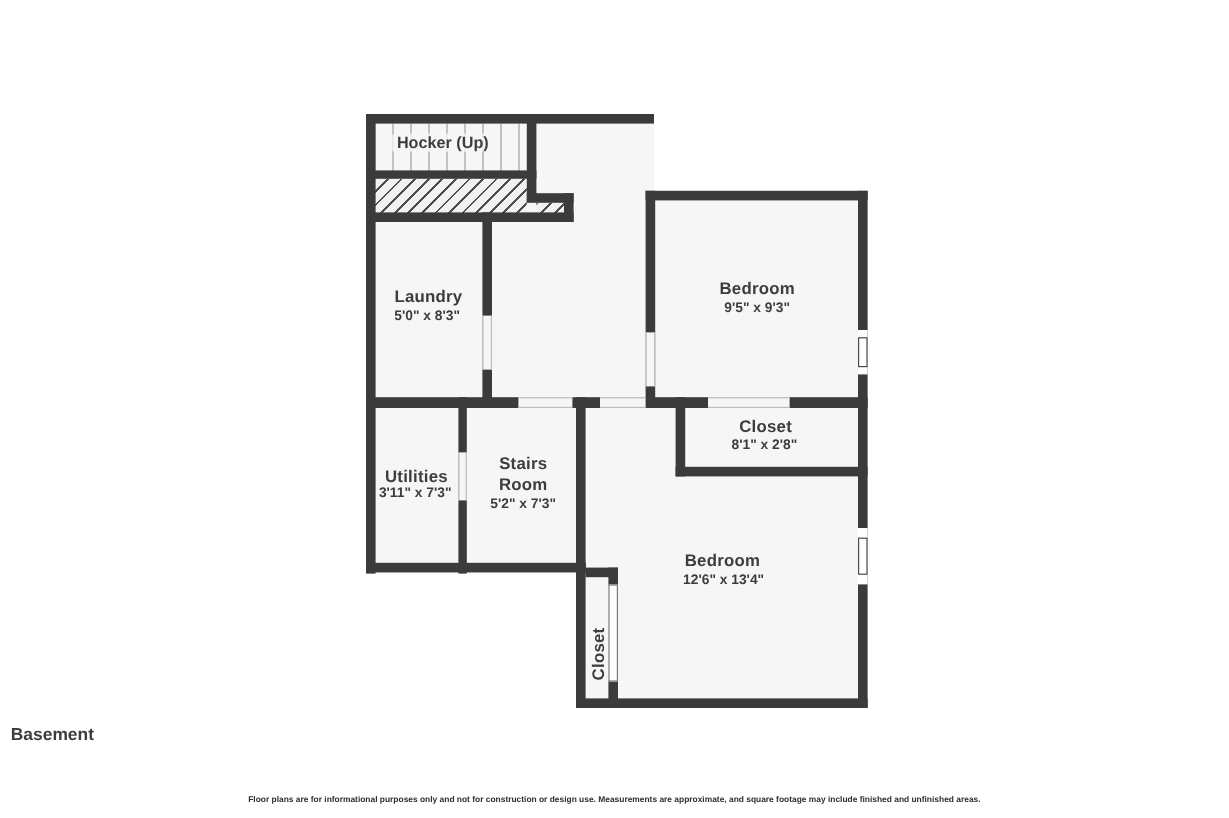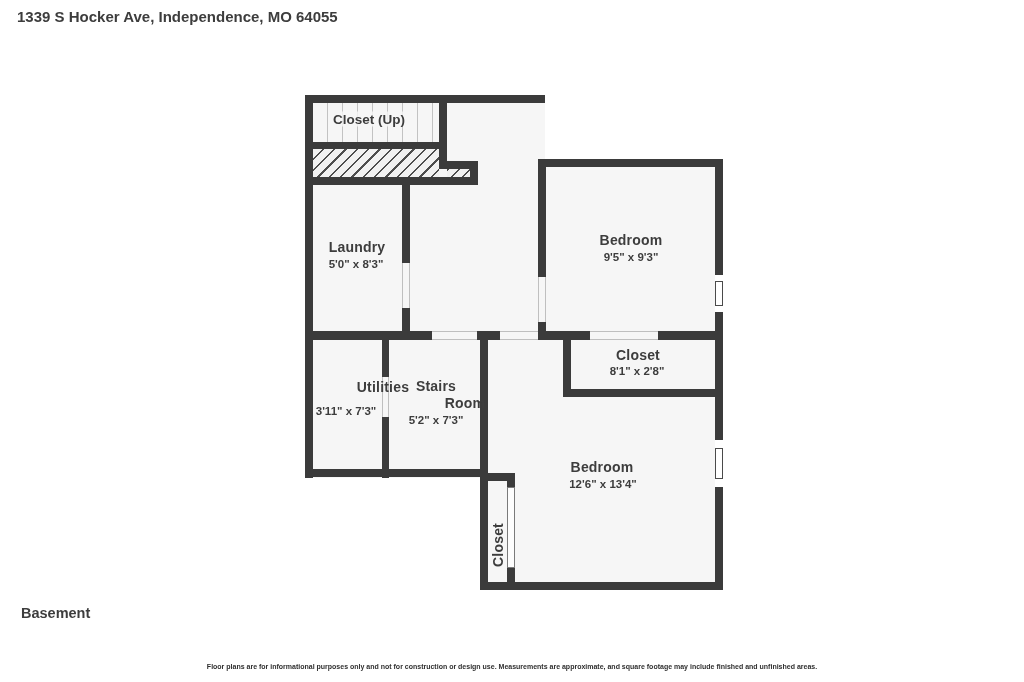"1339 S Hocker Ave, Independence," div.page-title { html: <div>1339 S Hocker Ave, Independence, MO 64055</div> -> none }
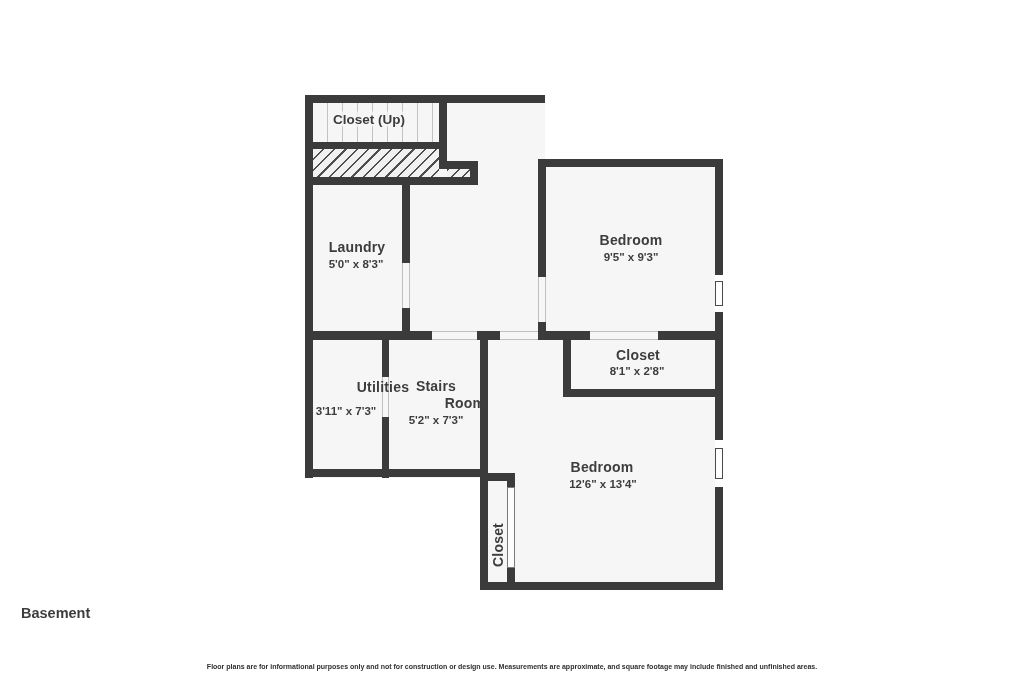"Closet (Up)" div.label { text: Closet -> Hocker }
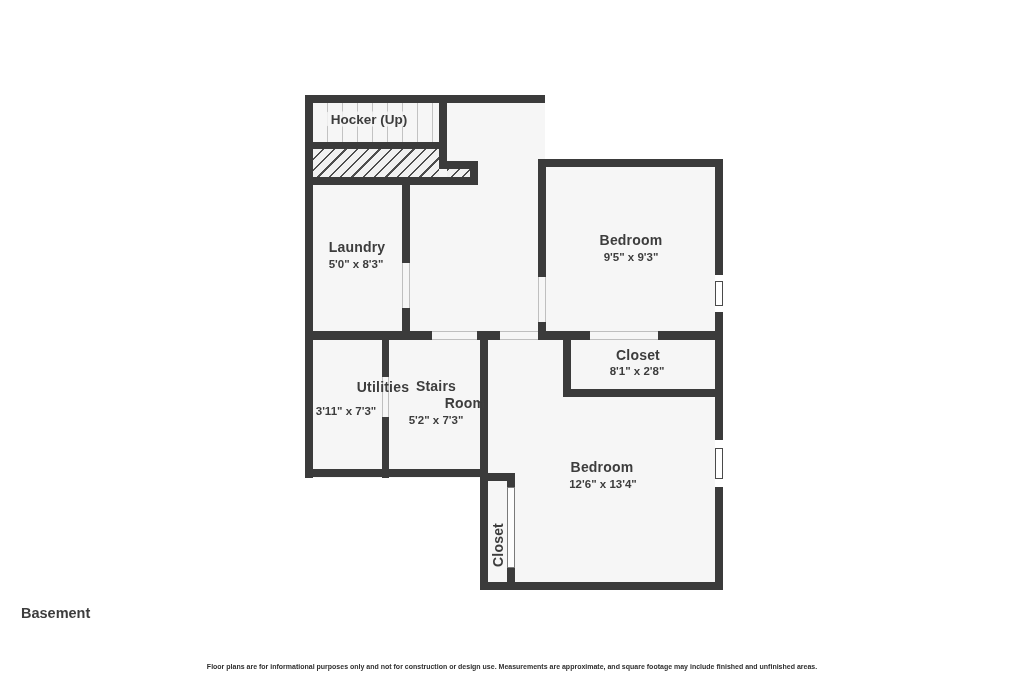"Utilities" div.label { margin-left: 36px -> none; top: 387px -> 397px }
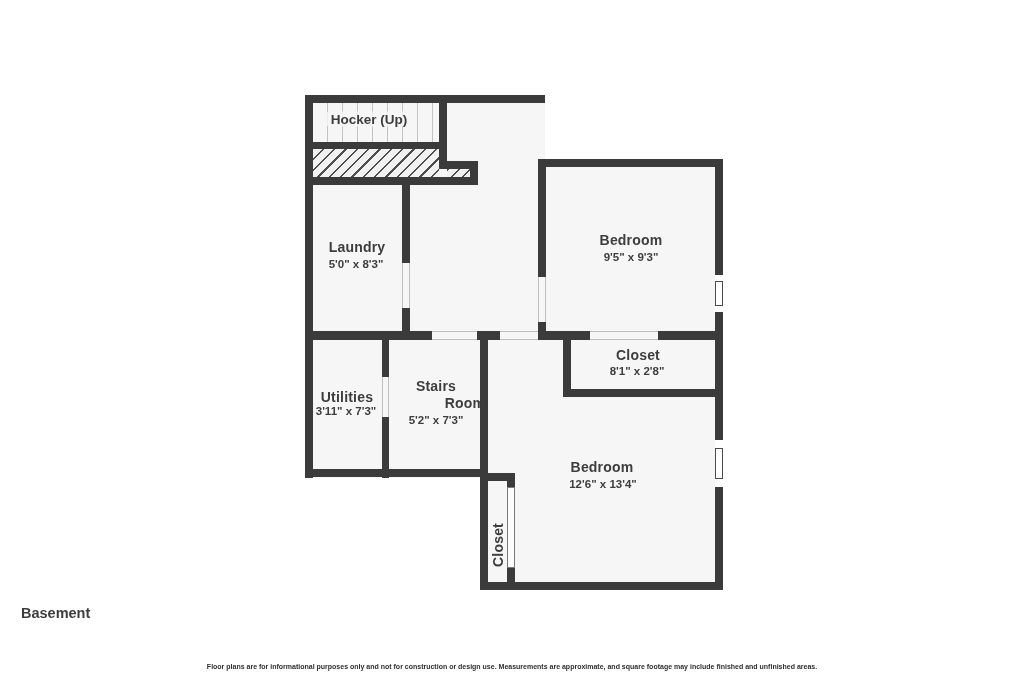"Room" div.label { margin-left: 29px -> none }
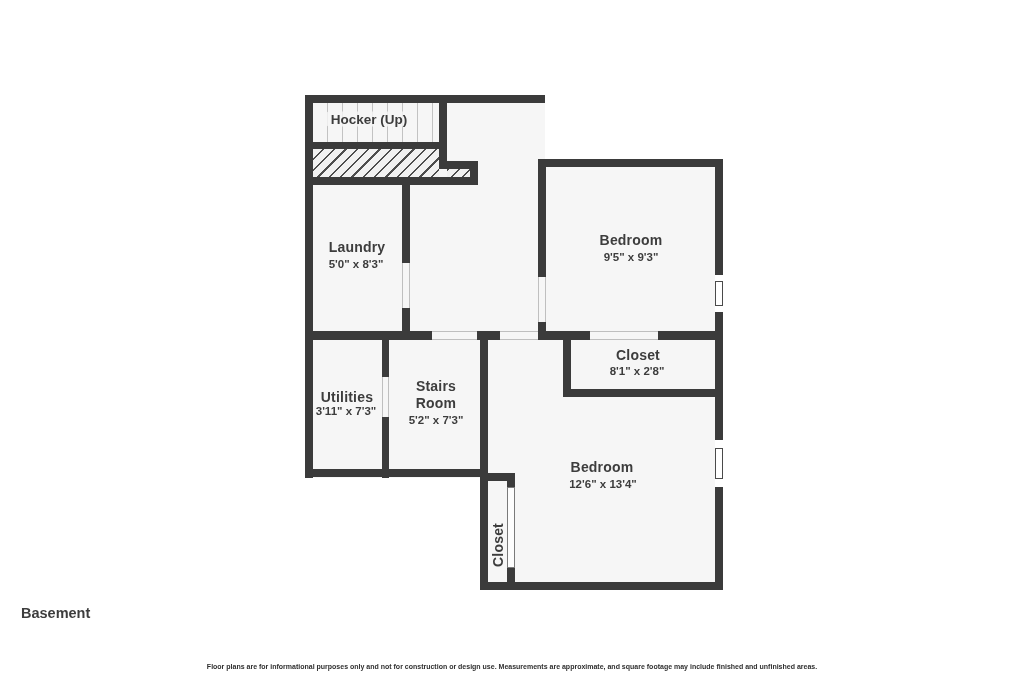"Basement" .floor-label { left: 21px -> 9px }
